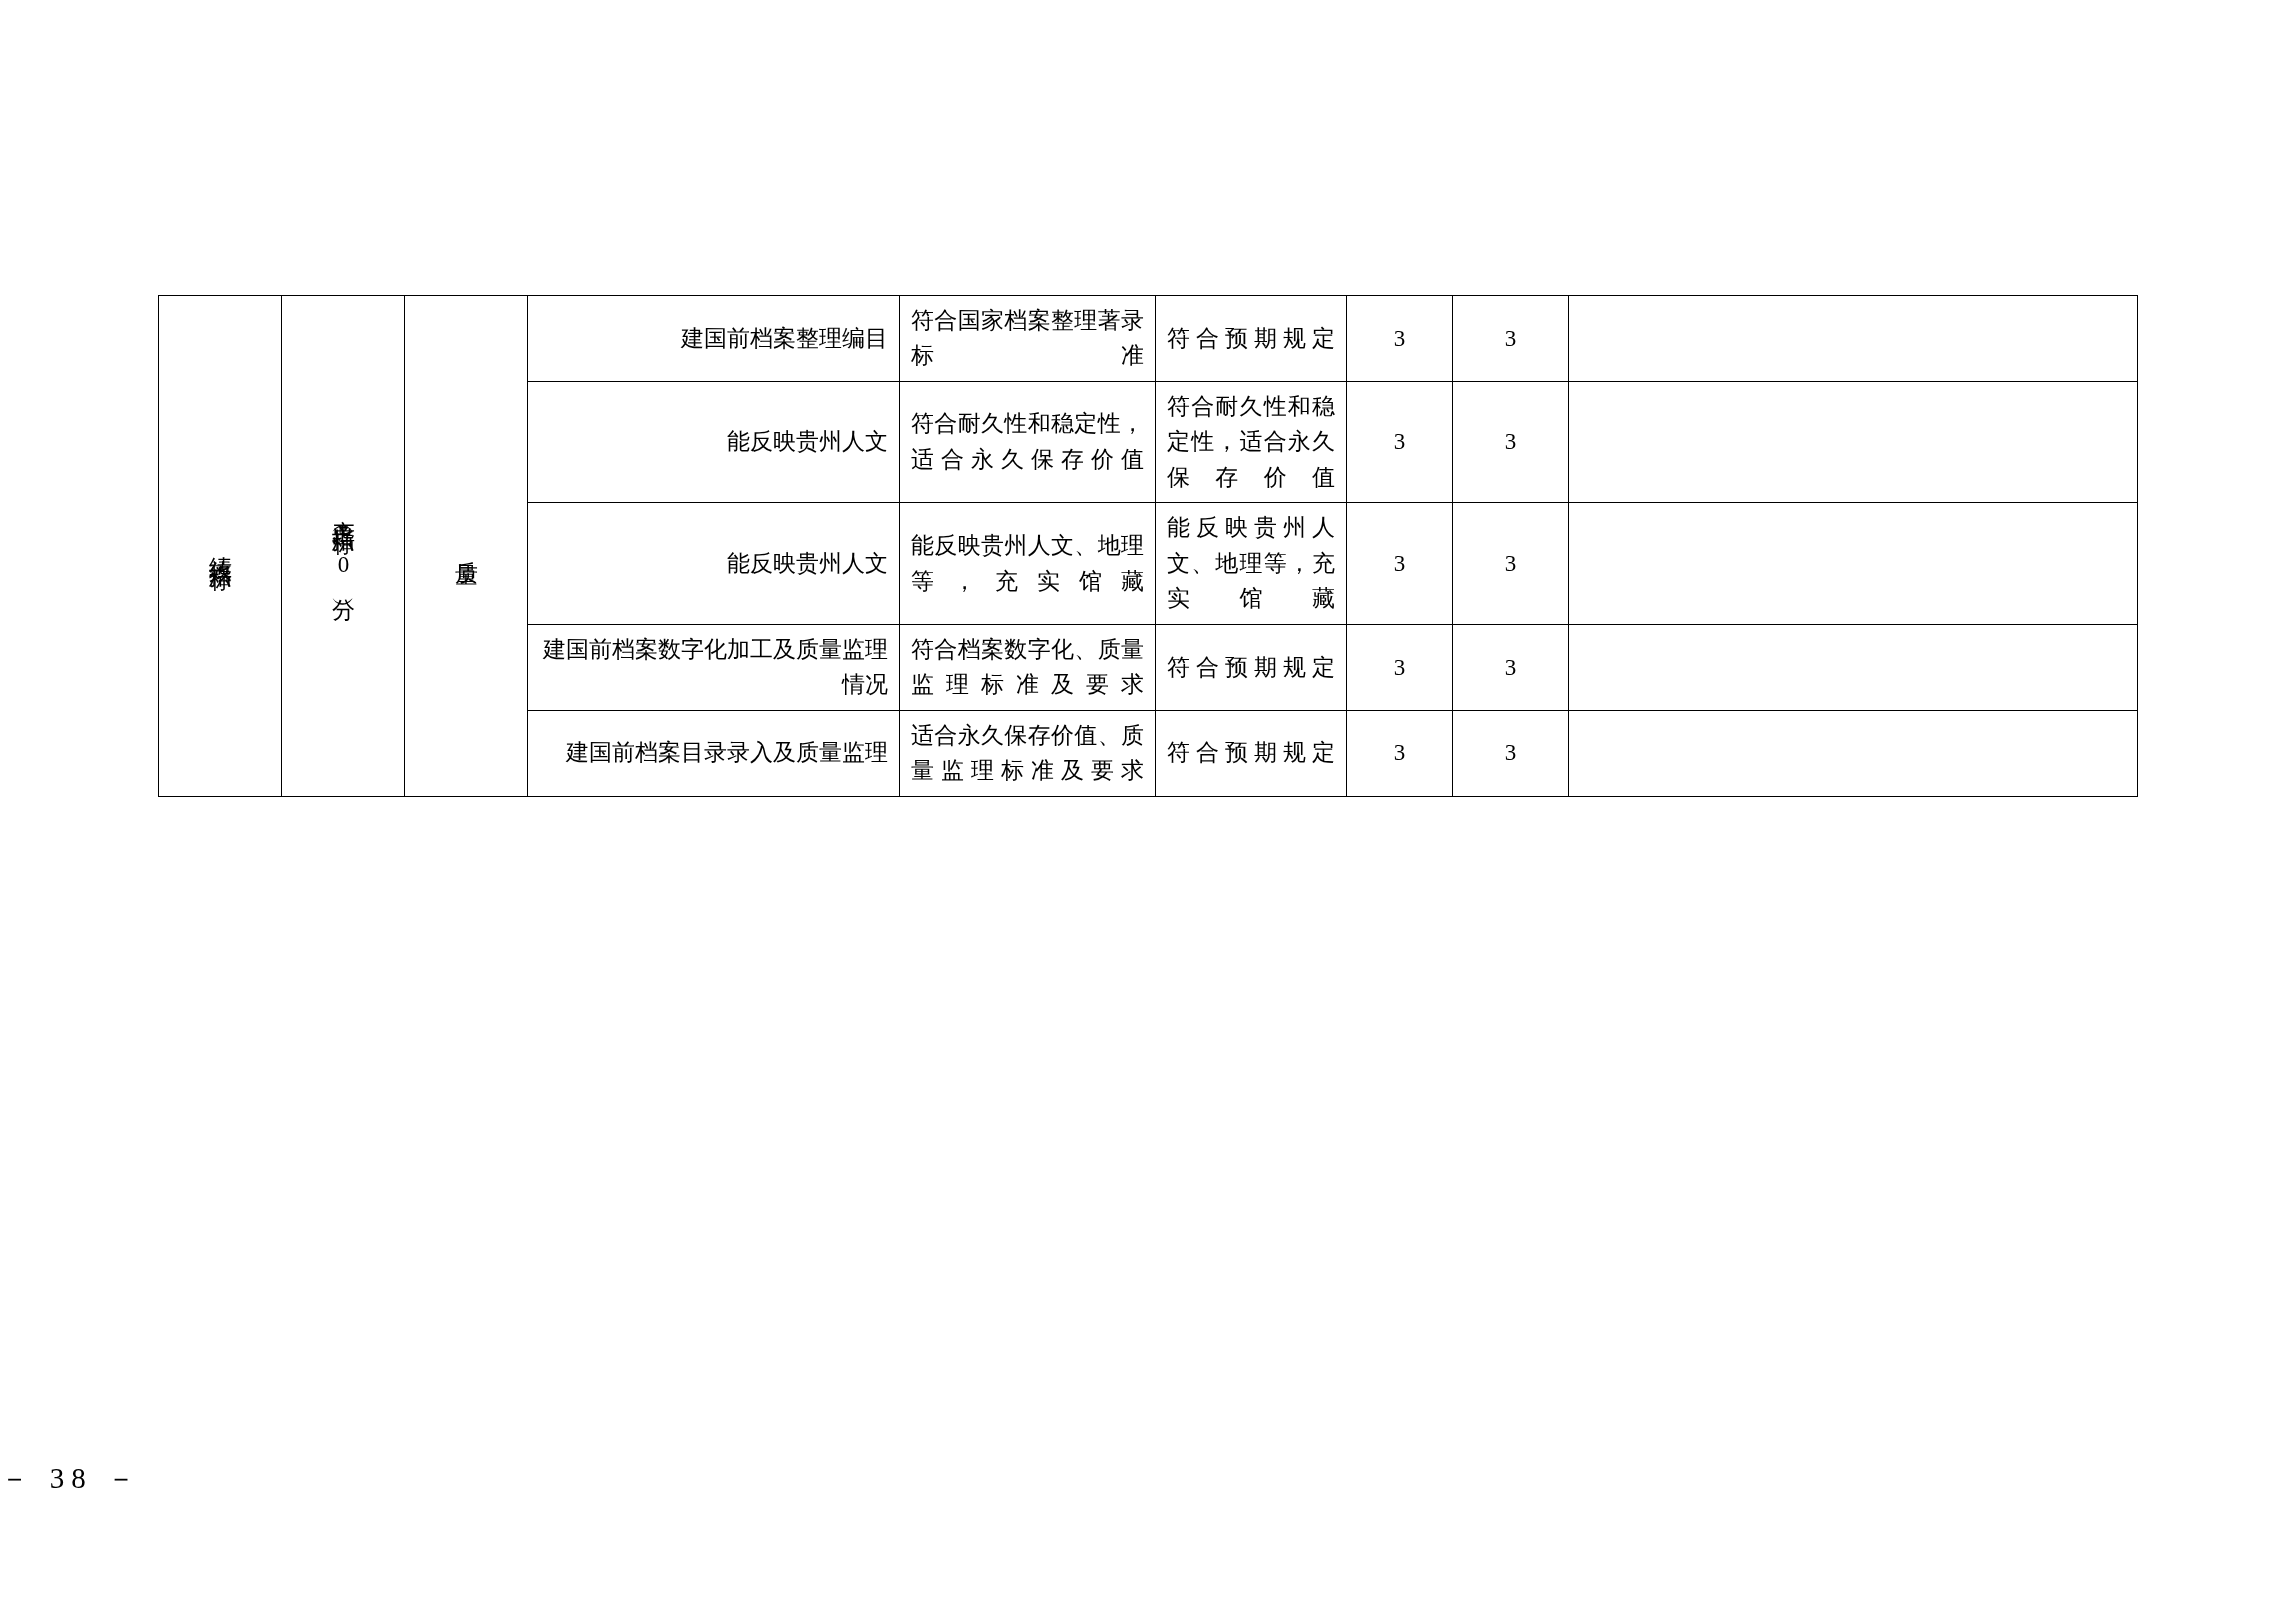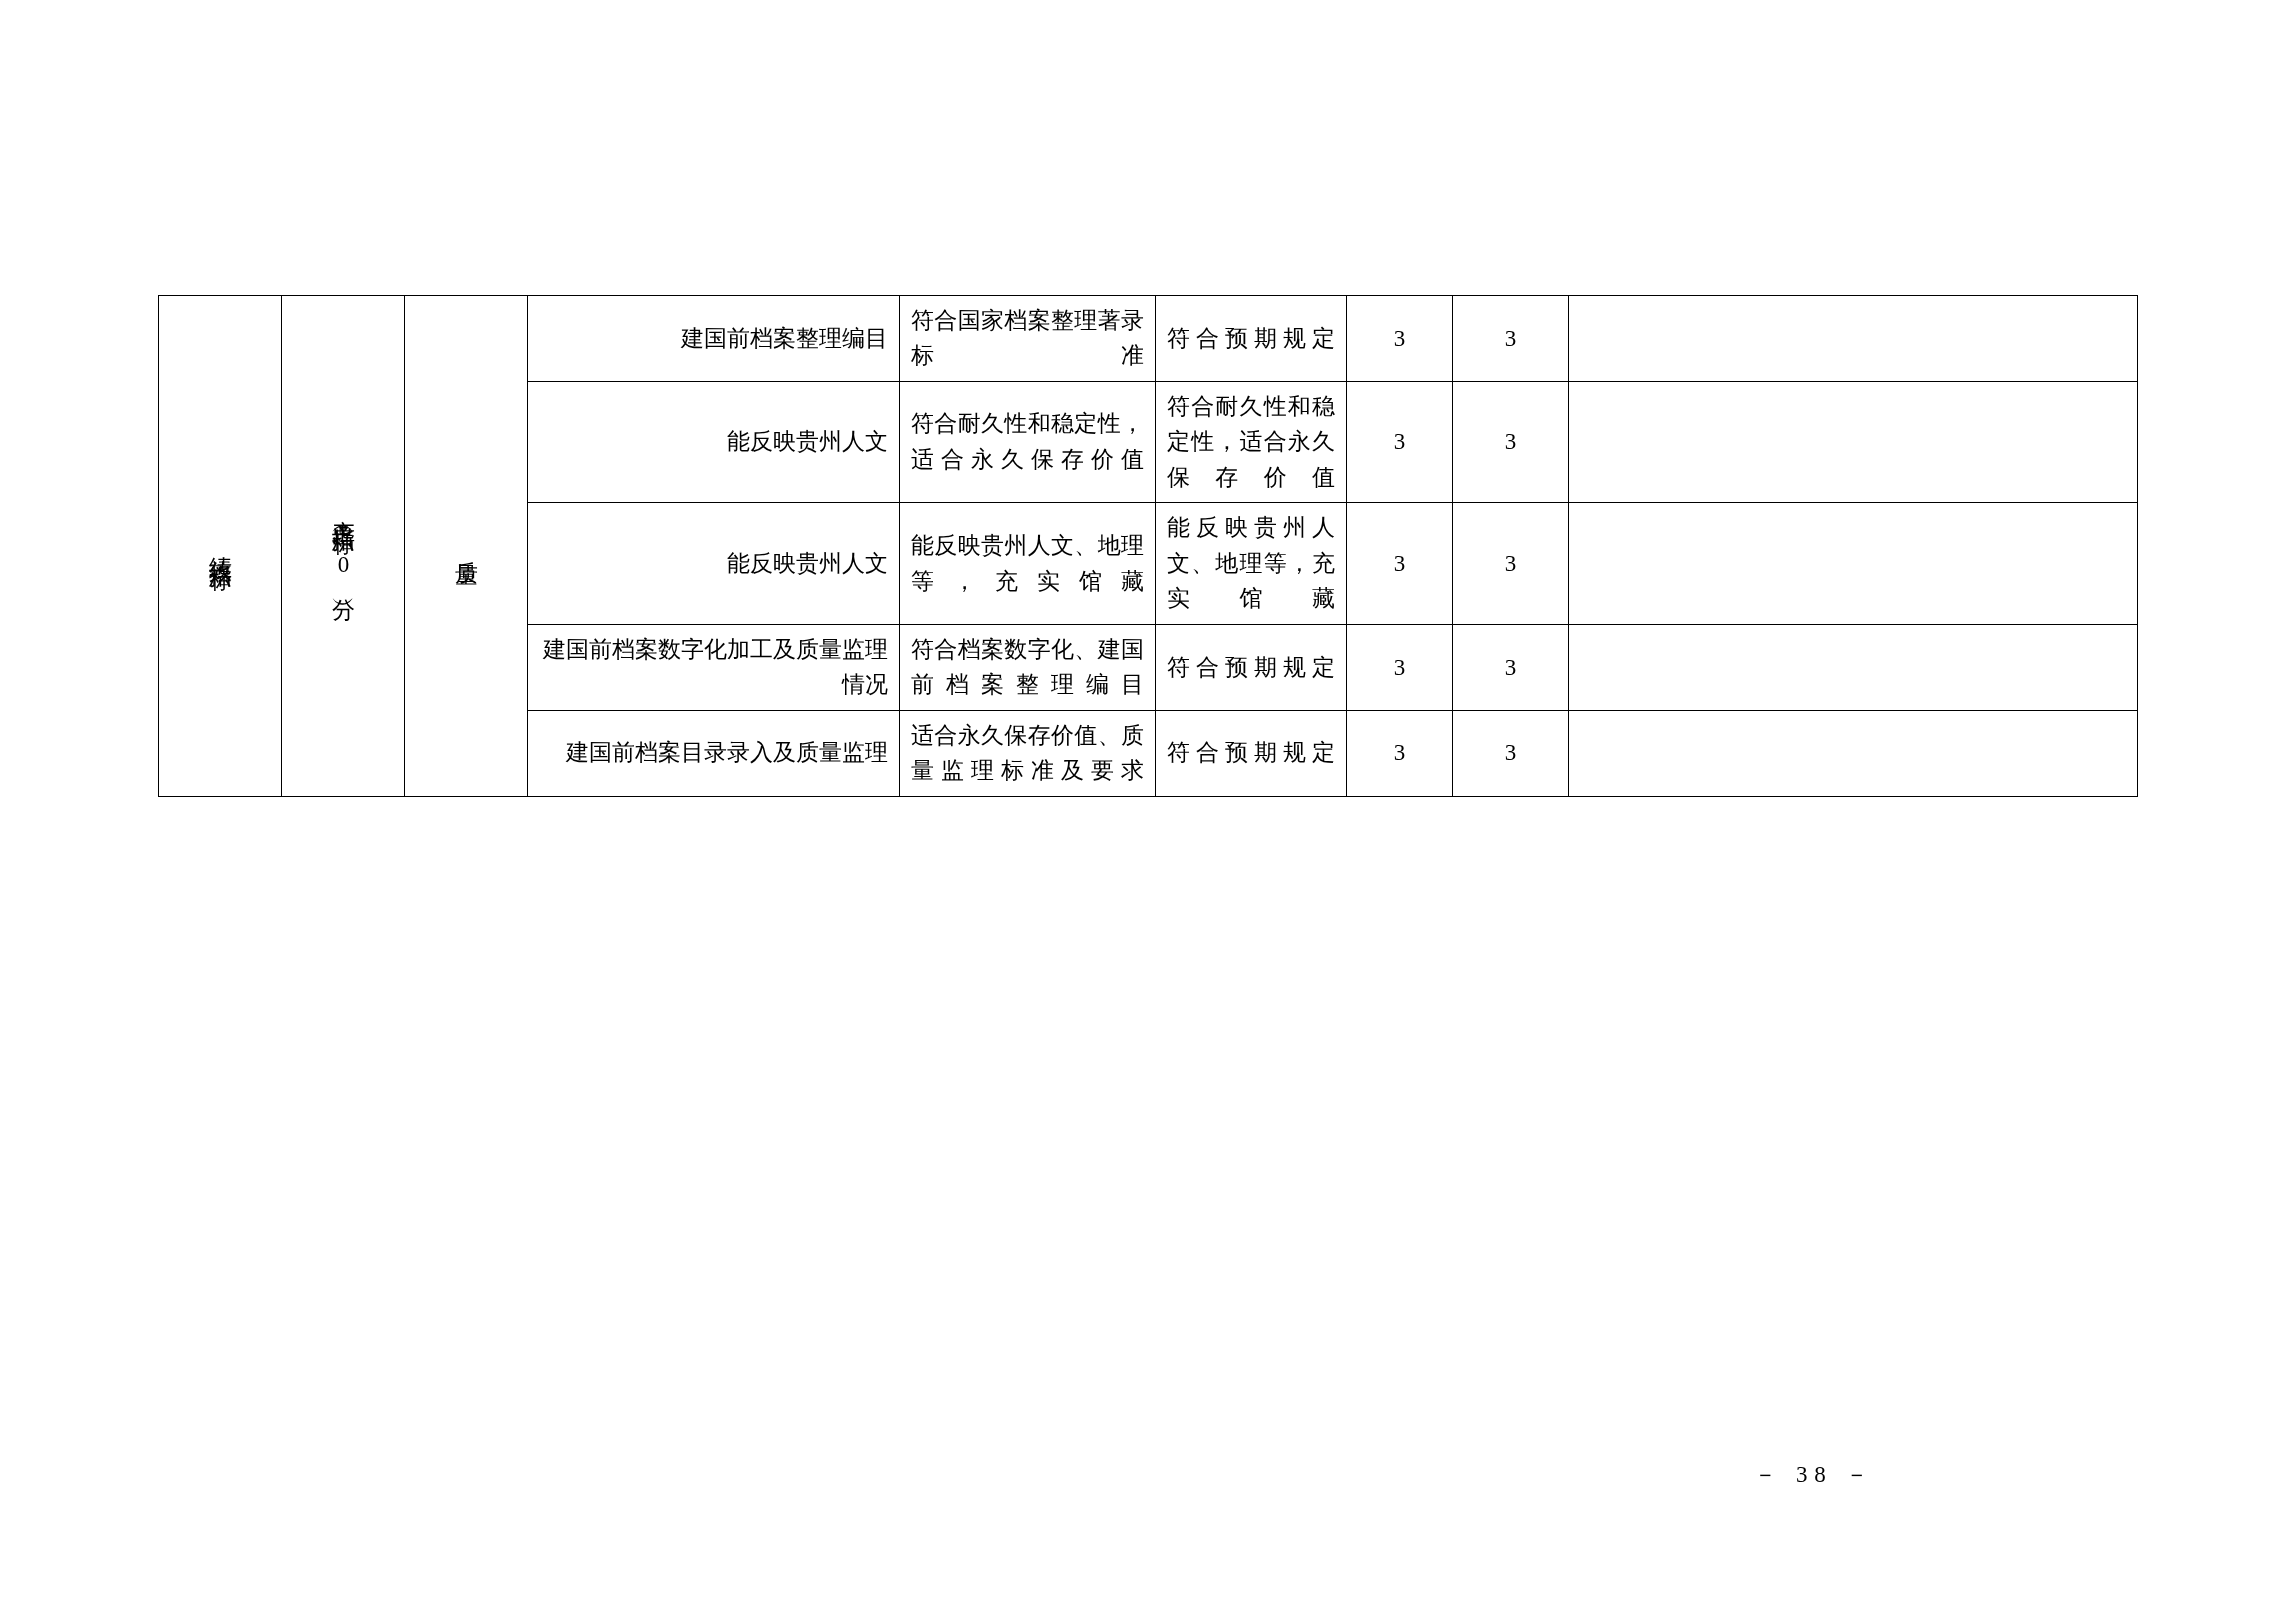"符合档案数字化、建国前档案整理编目" td.just { text: 建国前档案整理编目 -> 质量监理标准及要求 }
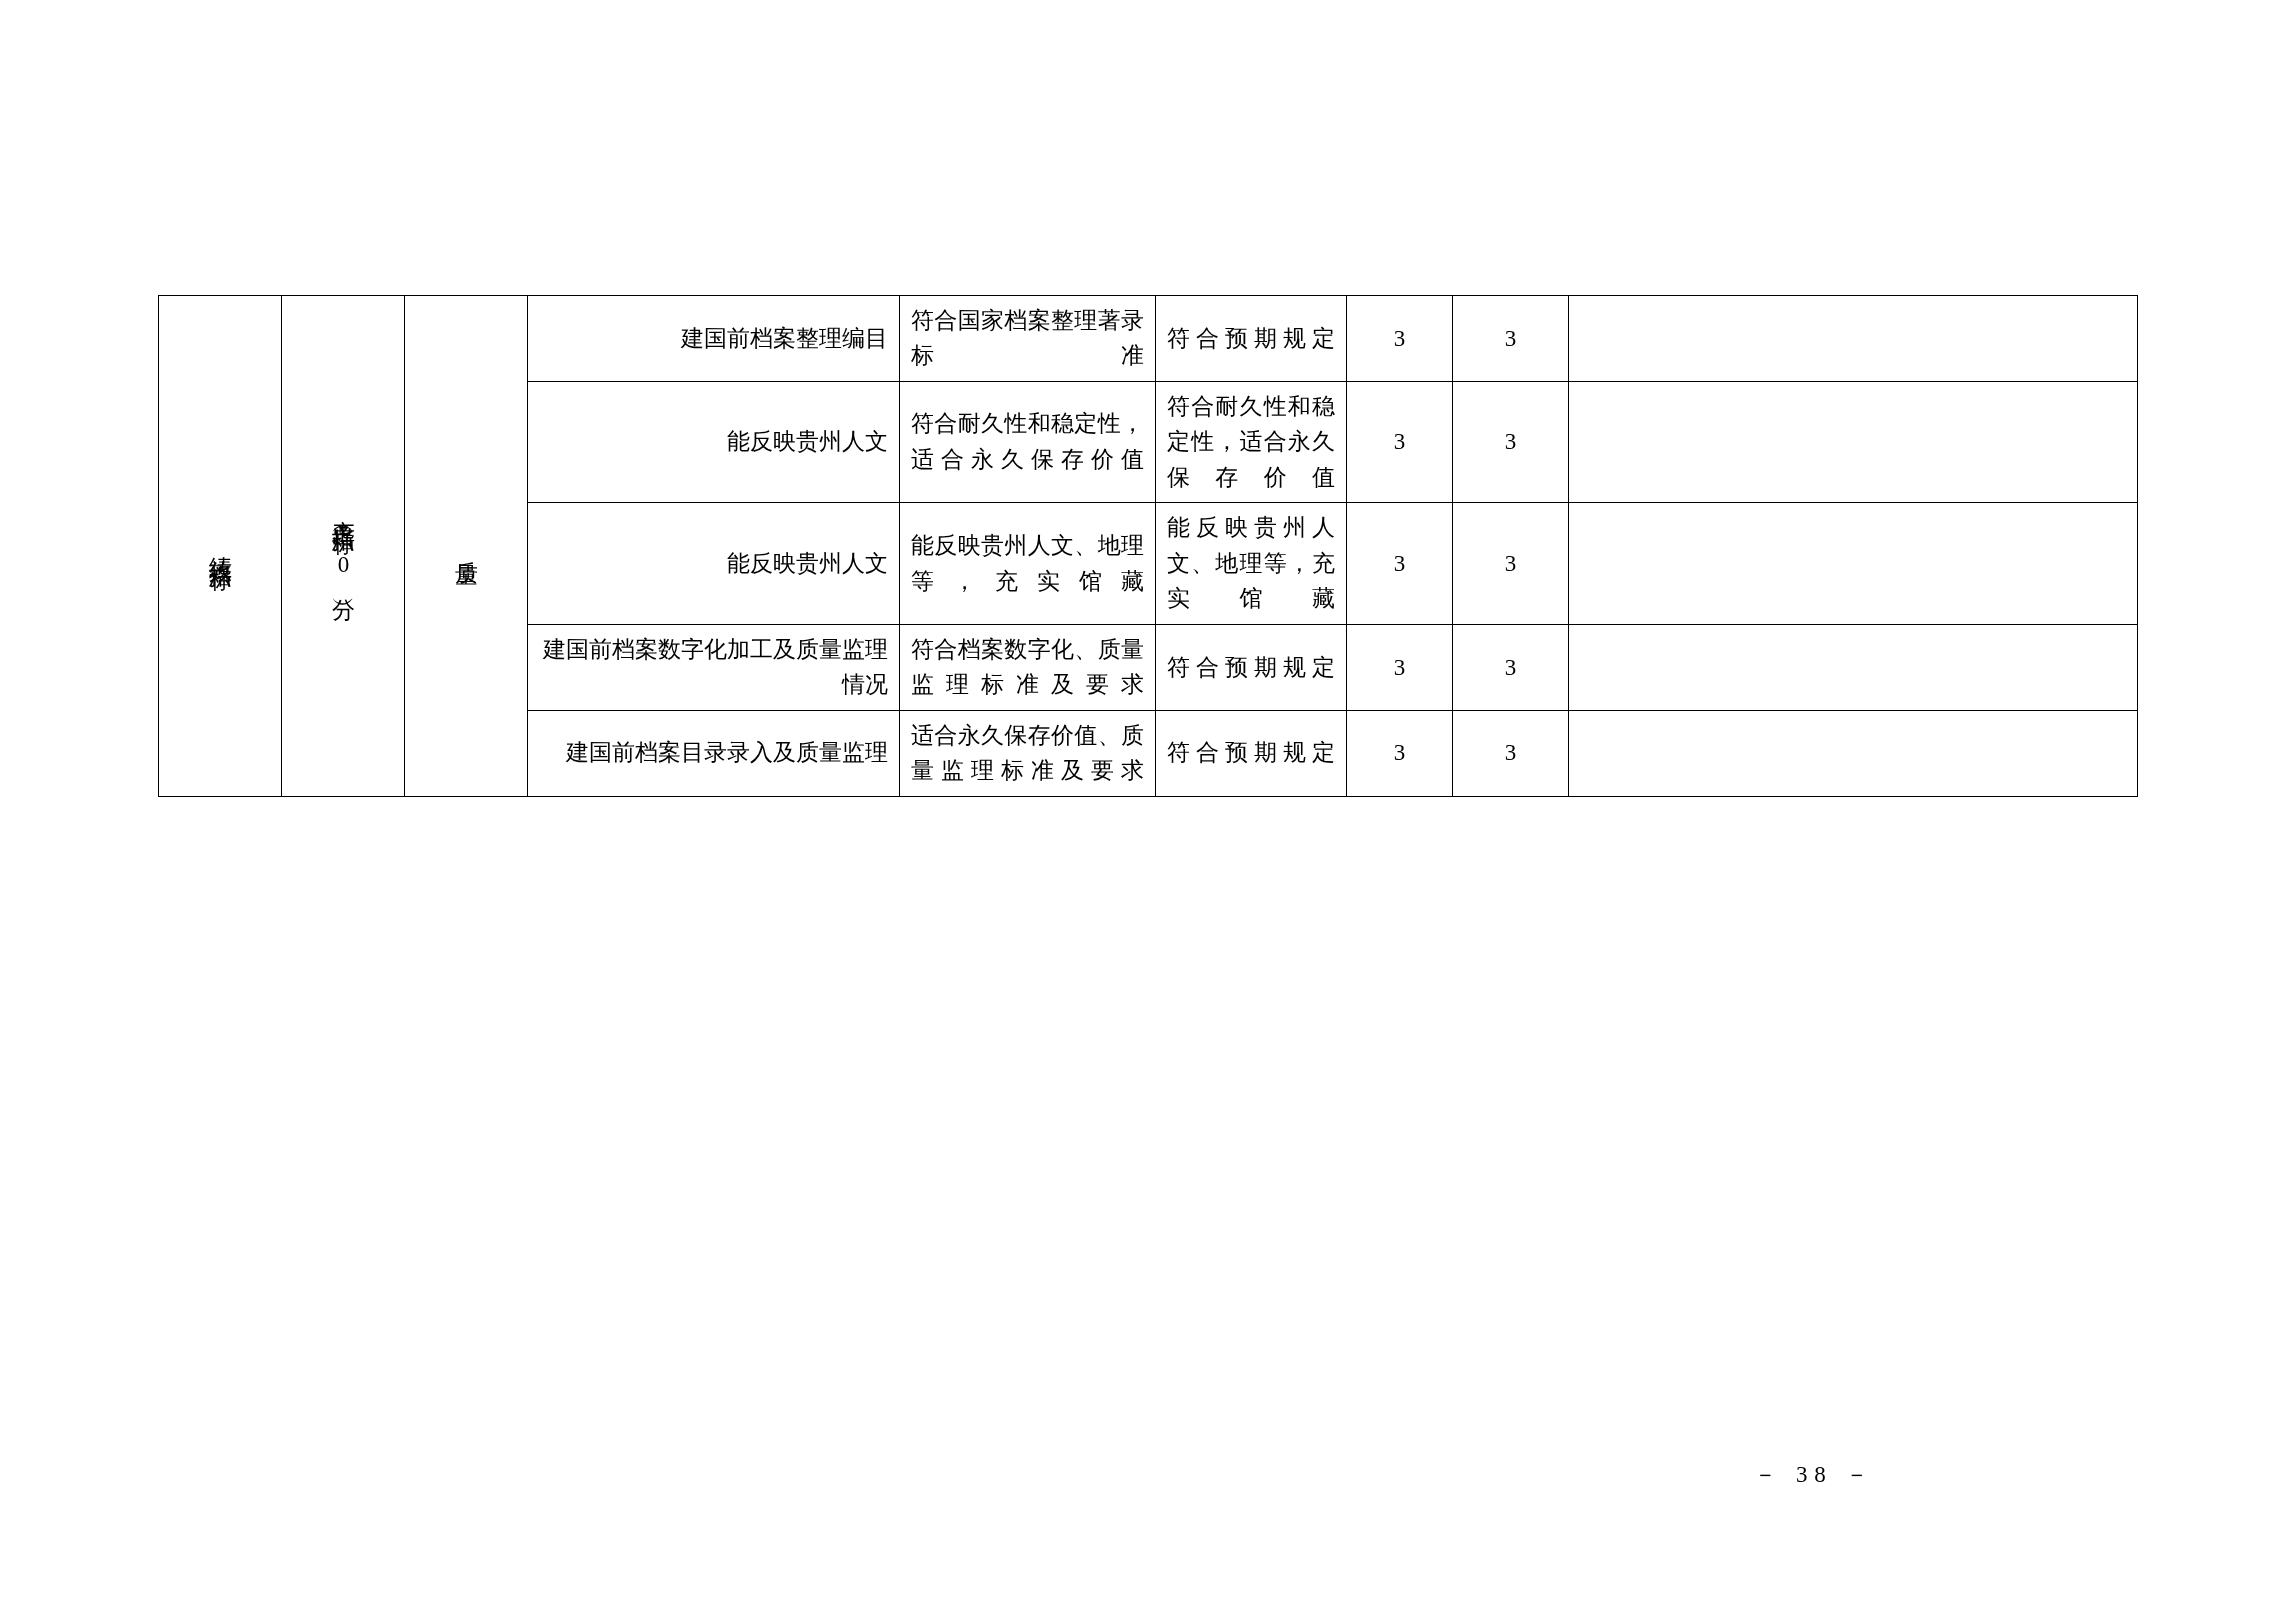"－ 38 －" .footer { font-size: 23px -> 29px; text-align: right -> left }
